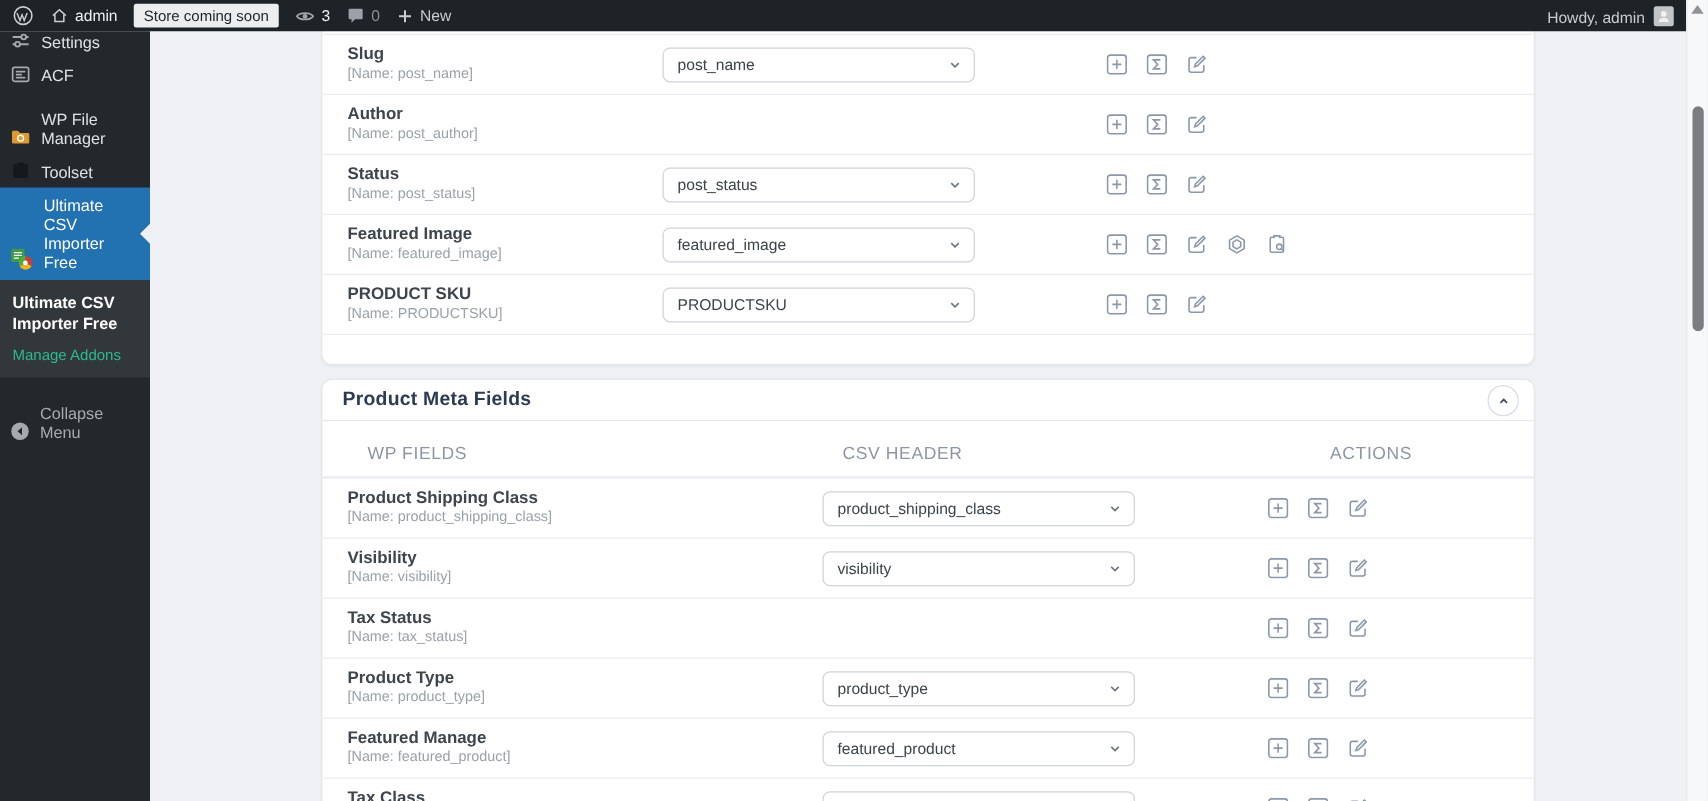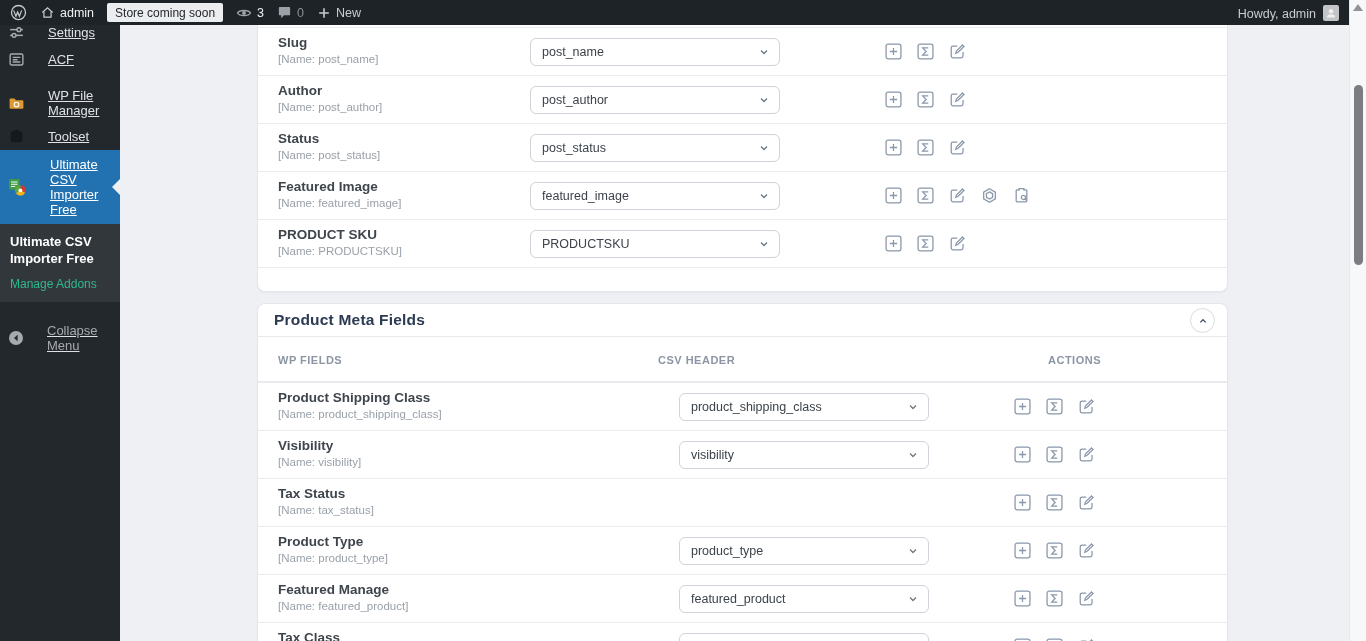"Settings" .menu-item { align-items: center -> flex-end; gap: 23px -> 8px; text-decoration: underline -> none }
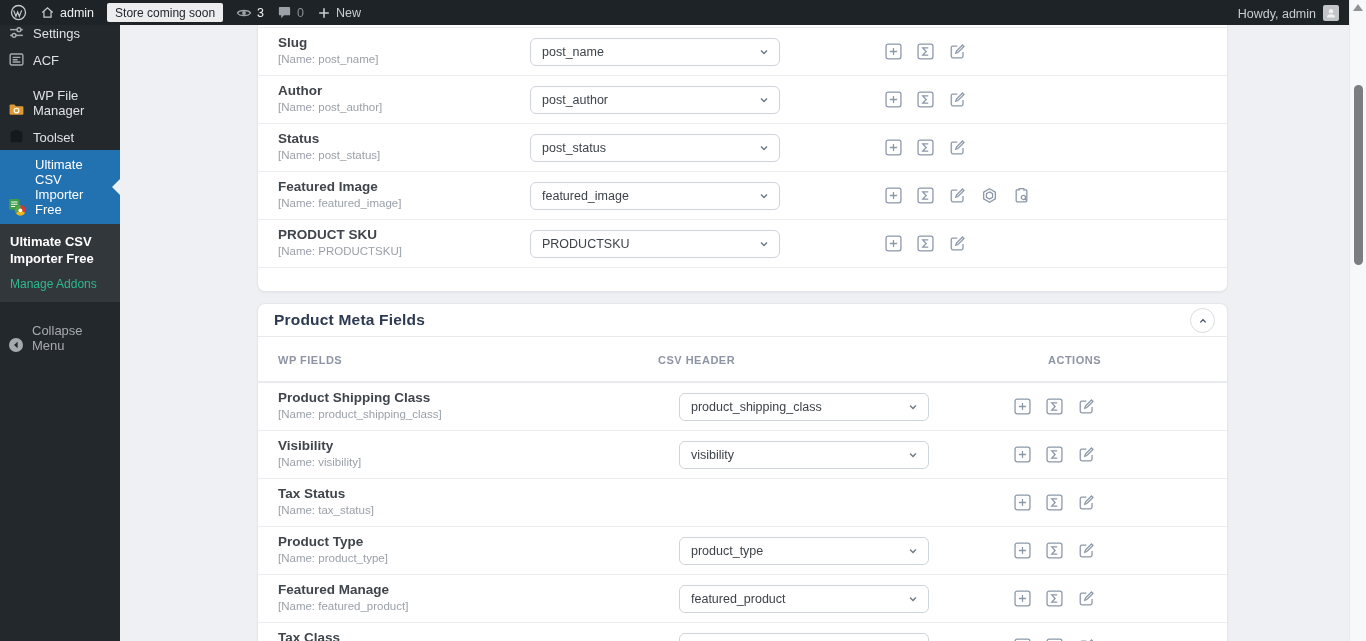"post_author" div.select { html: <div> <span>post_author</span> <svg> <path></path> </svg> </div> -> none }
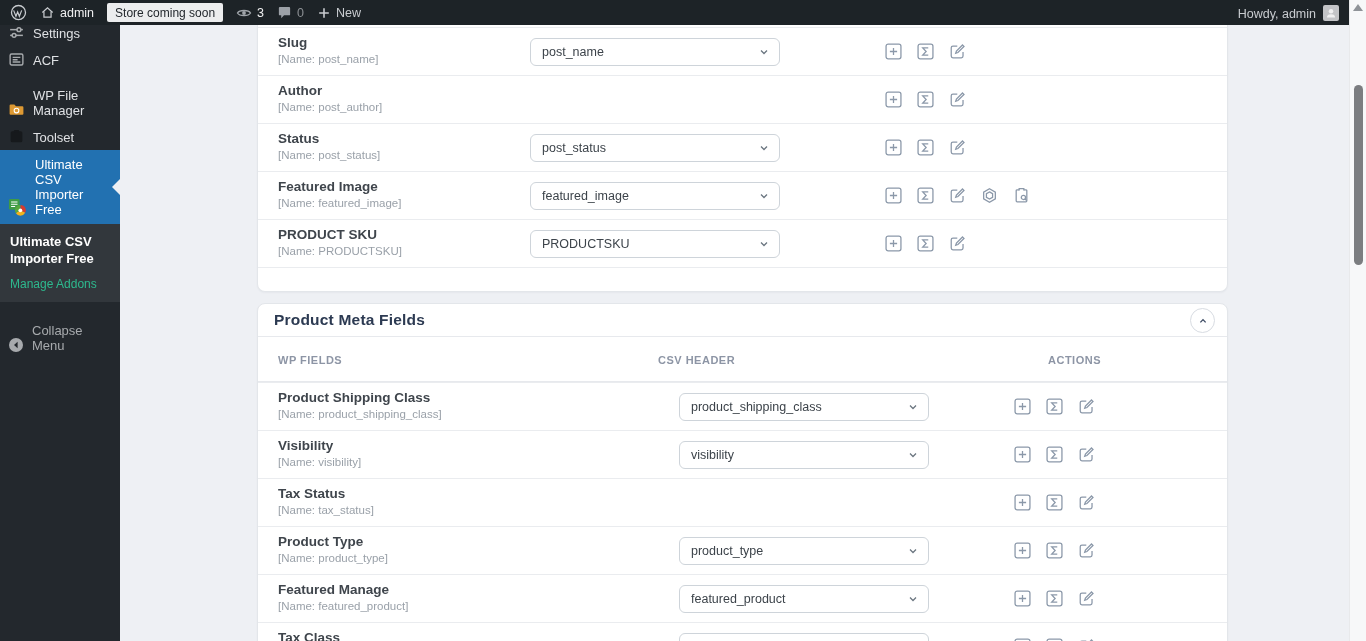"WP FIELDS" .col-headers span { font-size: 11px -> 14px; font-weight: 700 -> 400; margin-left: none -> 16px }
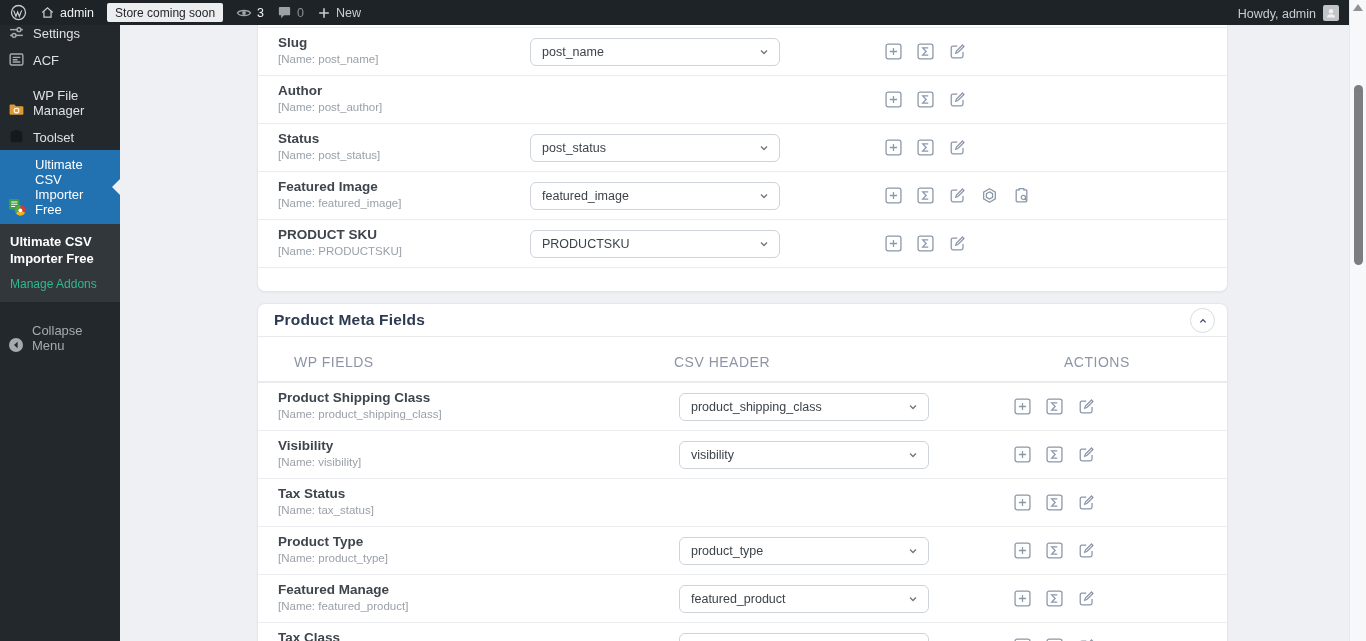"product_shipping_class" .card2 .select { left: 421px -> 400px }
